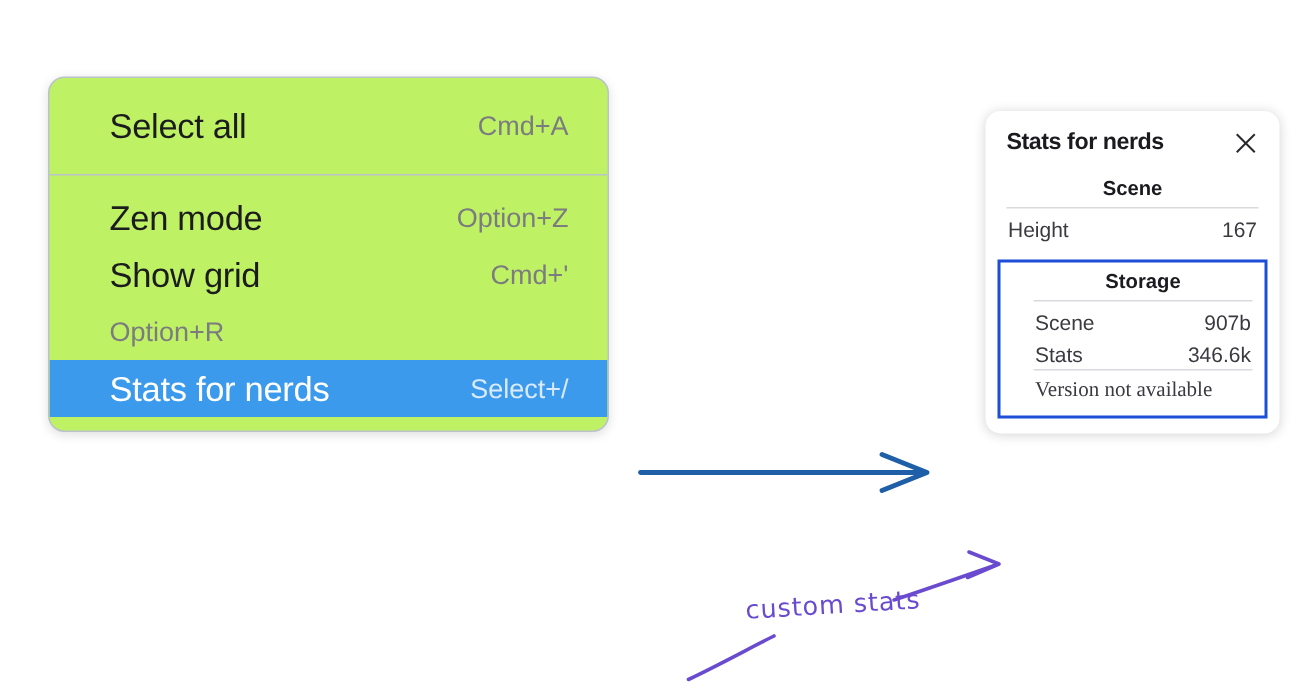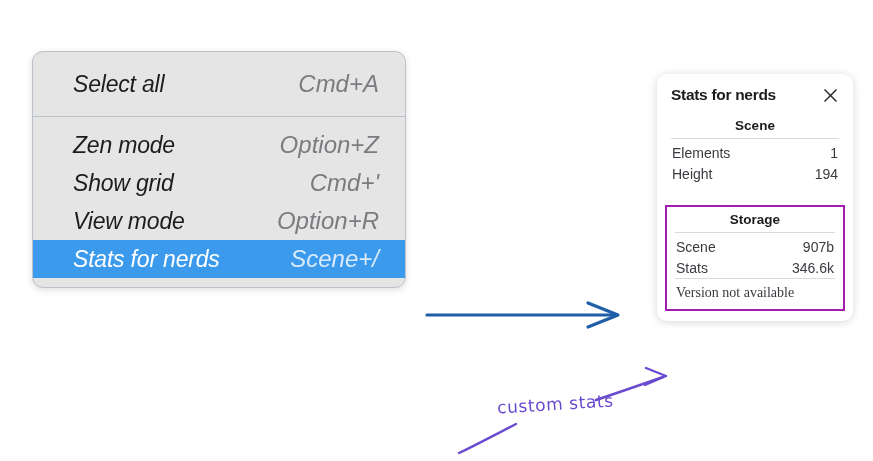"Select all" #context-menu { background: #e5e5e5 -> #bef264; font-style: italic -> none }
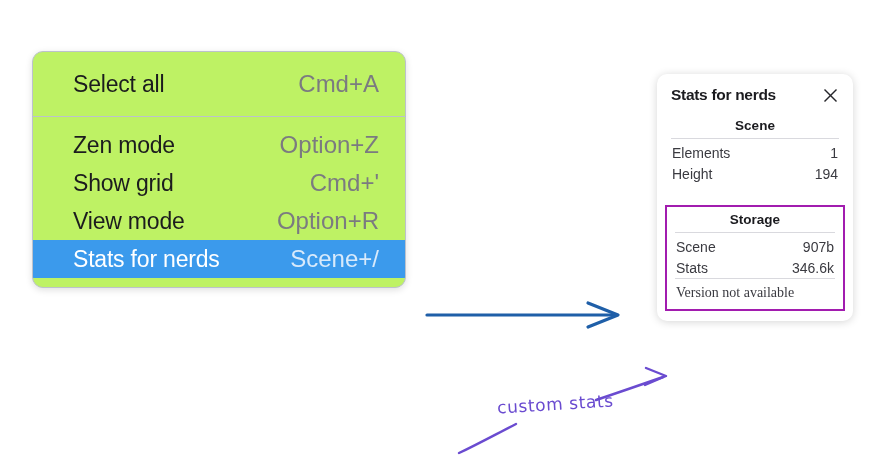"Cmd+A" .menu-shortcut { font-size: 24px -> 18px }
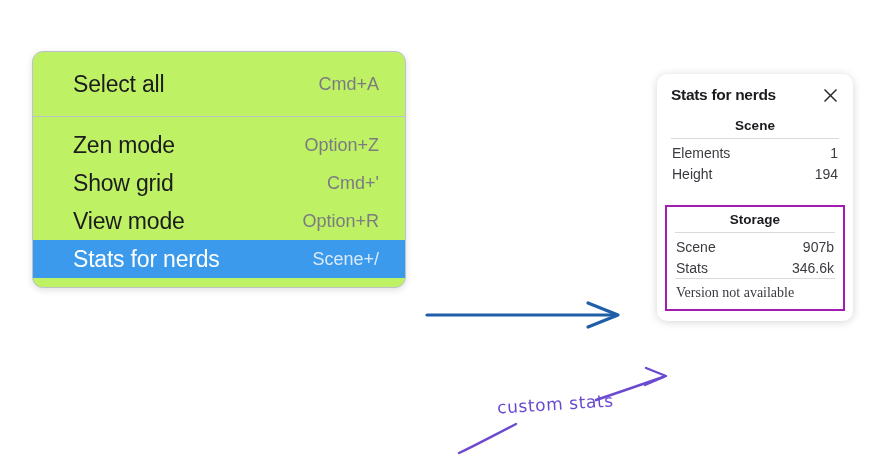"Elements" div.stat-row { html: <div> <span>Elements</span> <span>1</span> </div> -> none }
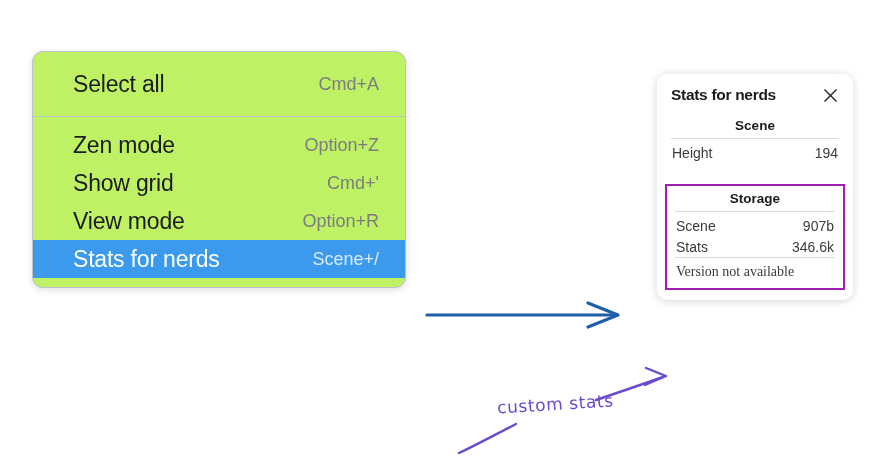"194" span.stat-val { text: 194 -> 167 }
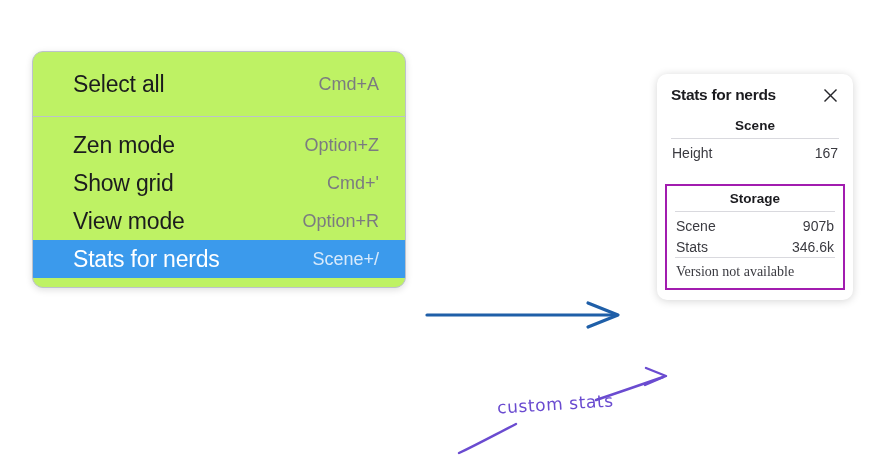"Storage" #highlight-box { border: 2px solid #a21caf -> 2px solid #1d4ed8; margin: 21px -4px -2px -4px -> 10px -4px -2px -4px; padding: 4px 6px 5px 6px -> 4px 6px 5px 20px }
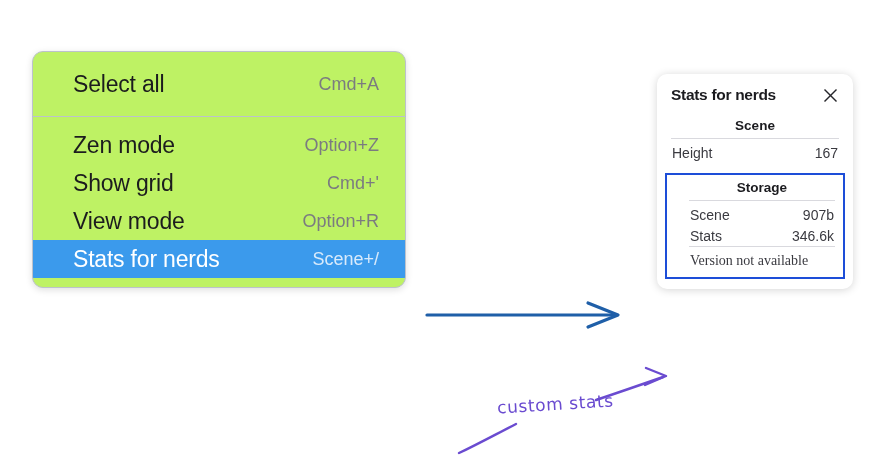"View mode" span.menu-label { html: <span>View mode</span> -> none }
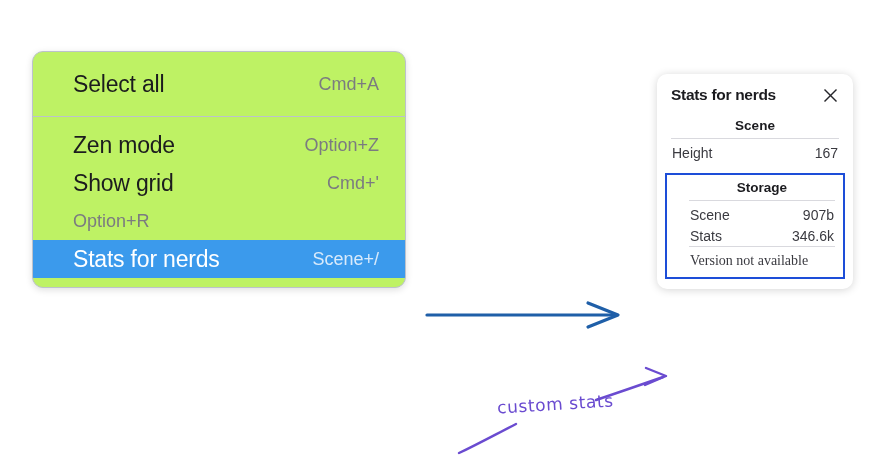"Scene+/" span.menu-shortcut { text: Scene+/ -> Select+/ }
